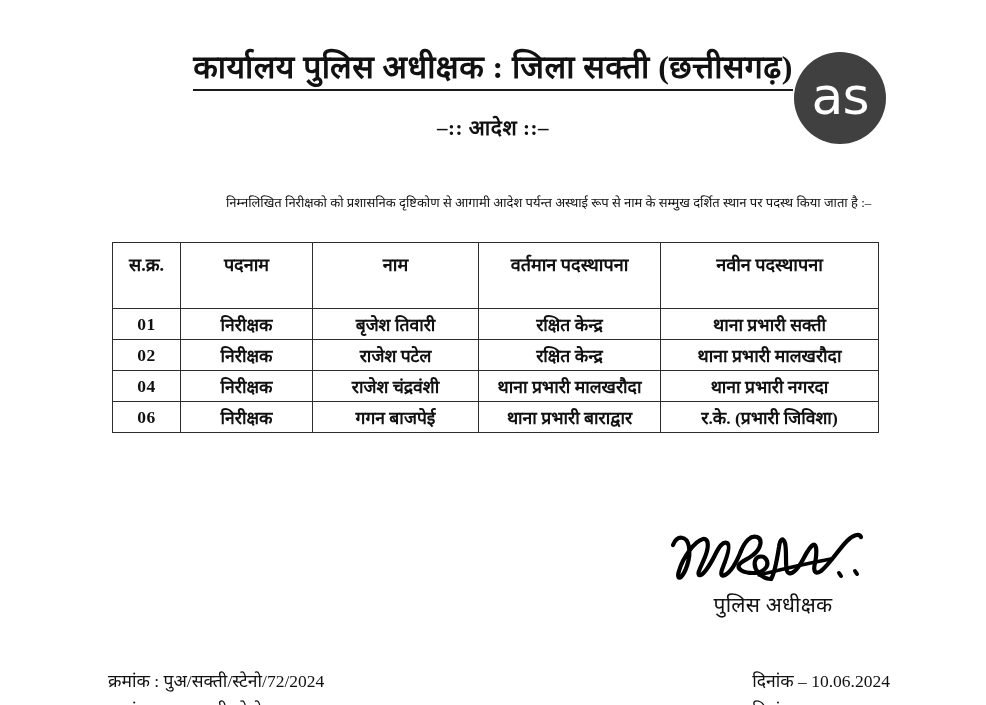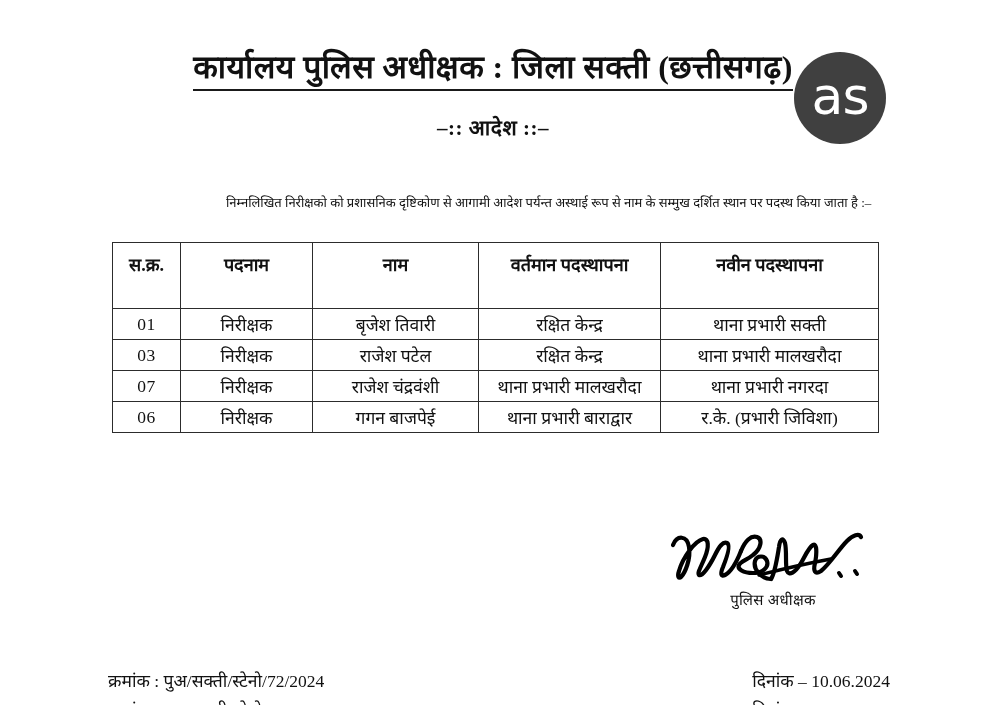"01" #posting-table th, #posting-table td { font-weight: 400 -> 700 }
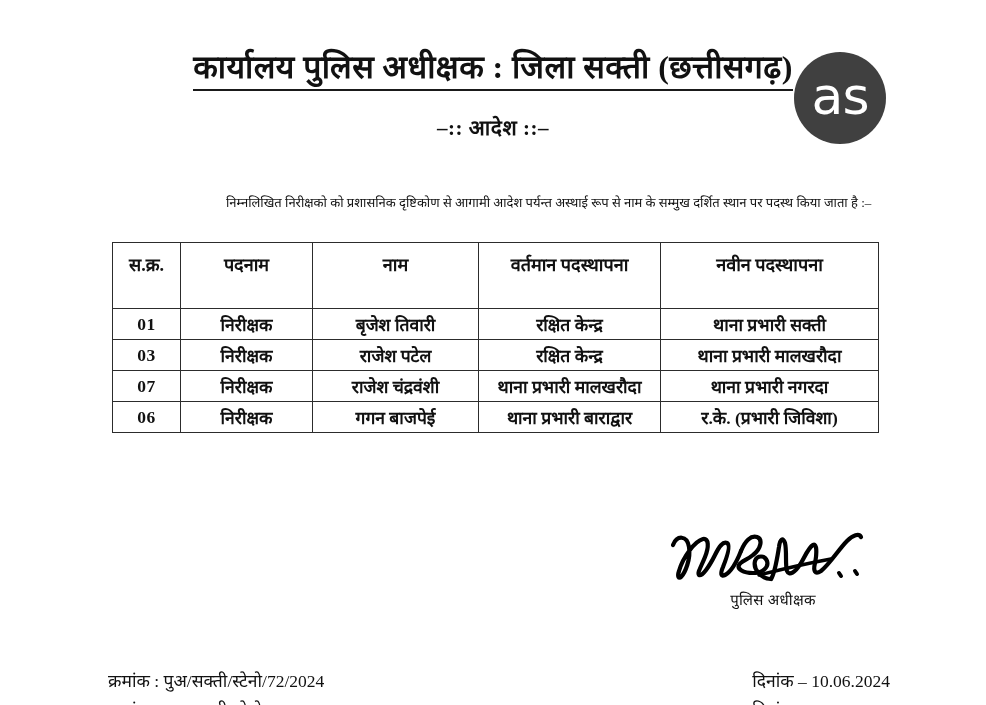"03" td.sn { text: 03 -> 02 }
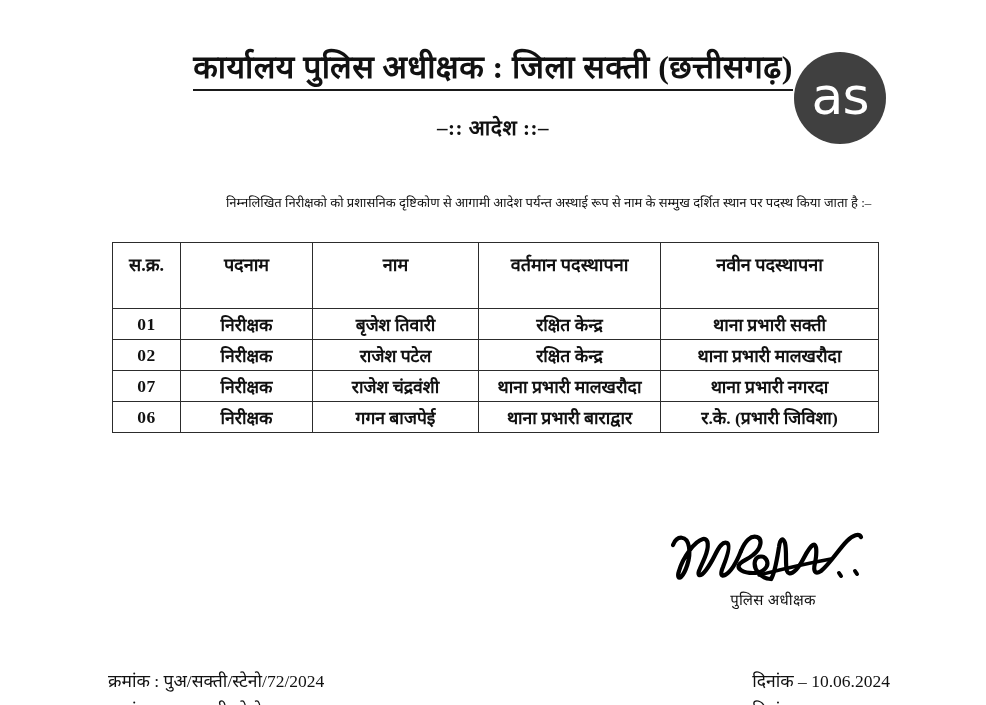"07" td.sn { text: 07 -> 04 }
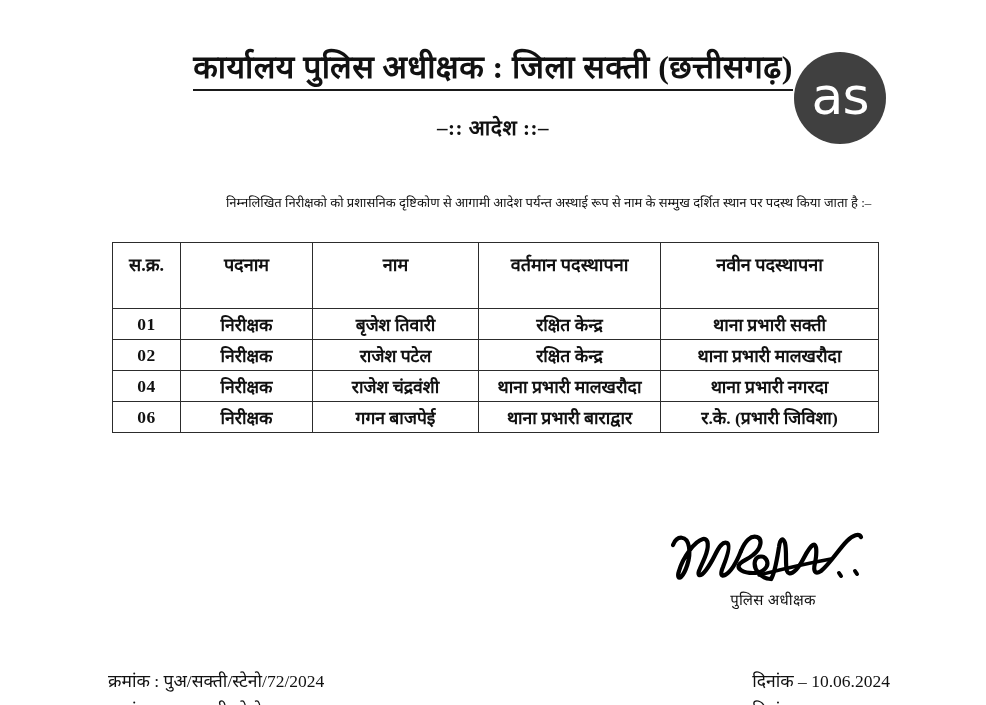"पुलिस अधीक्षक" .sign-label { font-size: 15px -> 21px }
